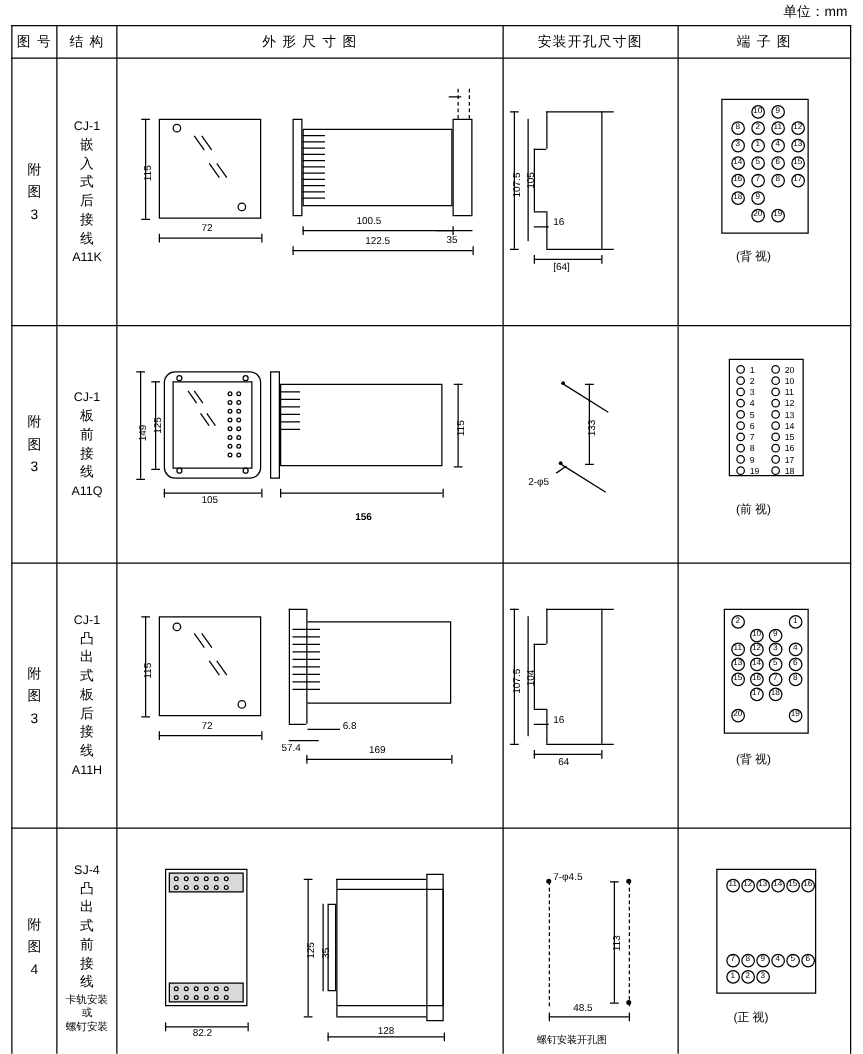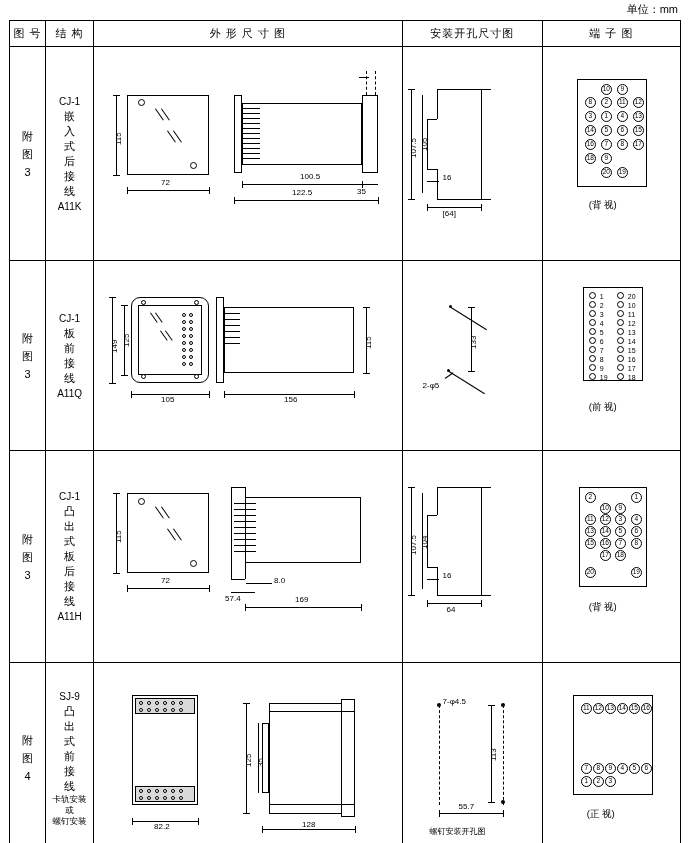"100.5" div.lbl { left: 206px -> 191px }
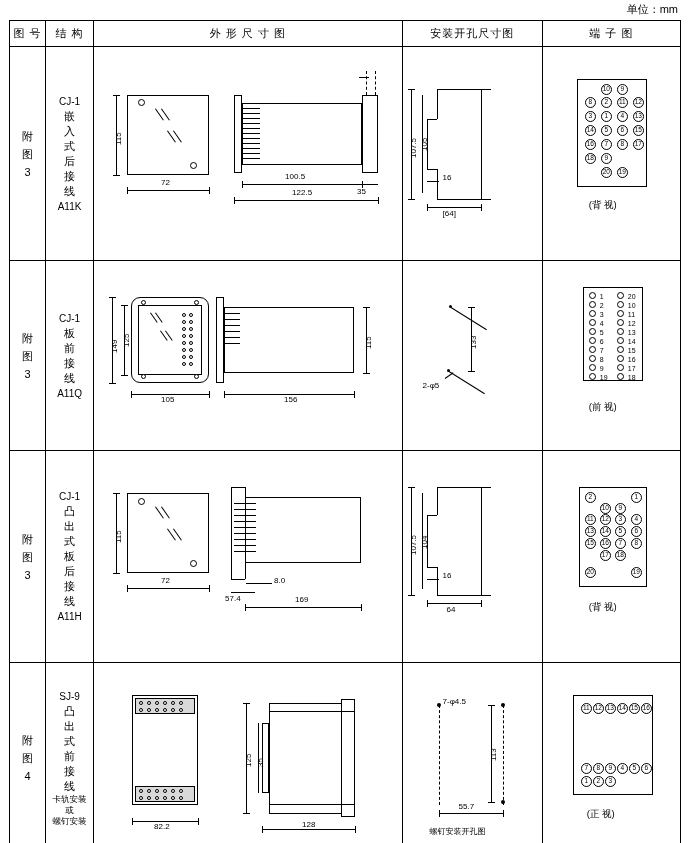"156" div.lbl { font-weight: none -> bold; top: 134px -> 148px }
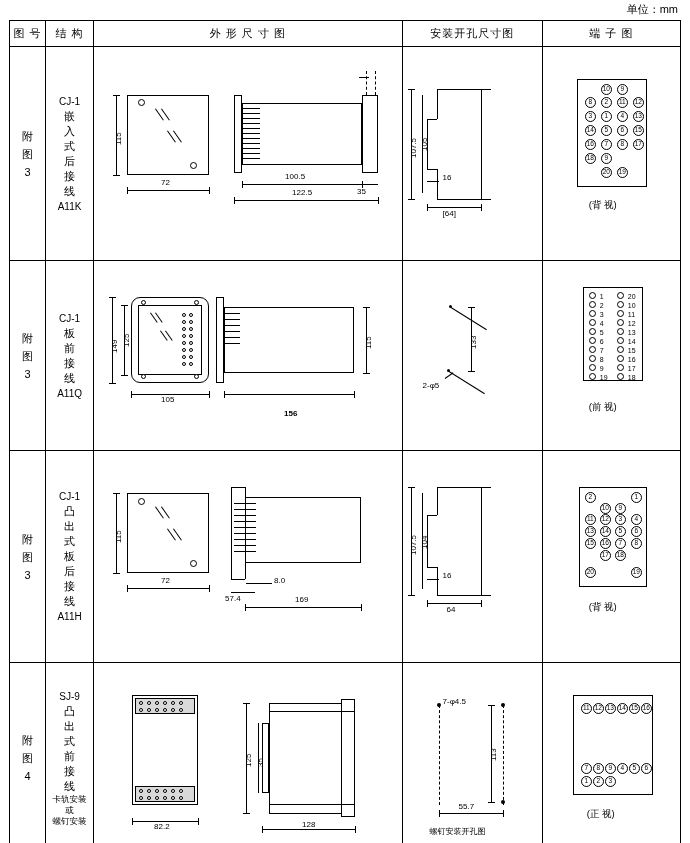"8.0" div.lbl { text: 8.0 -> 6.8 }
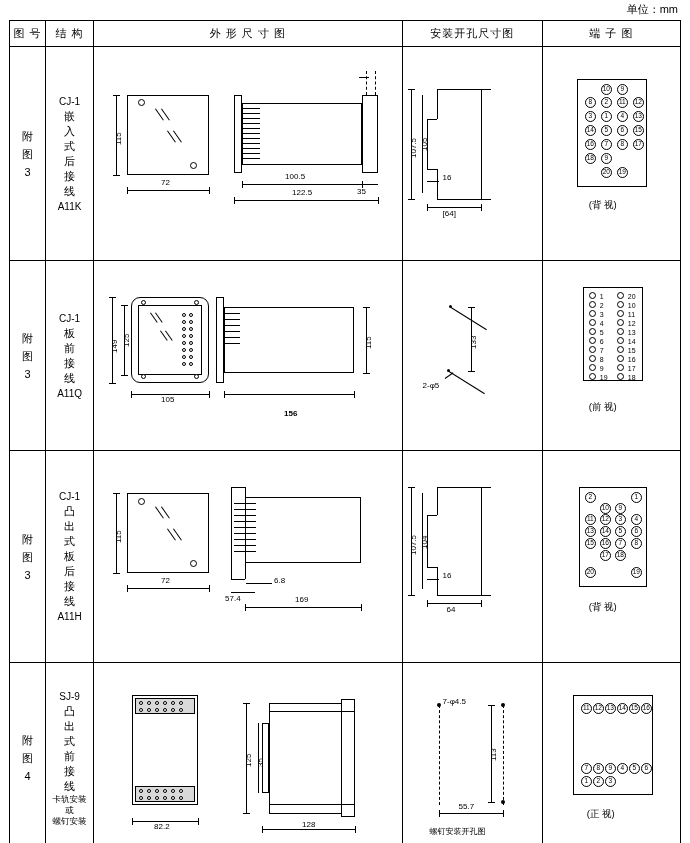"SJ-9" div.code { text: SJ-9 -> SJ-4 }
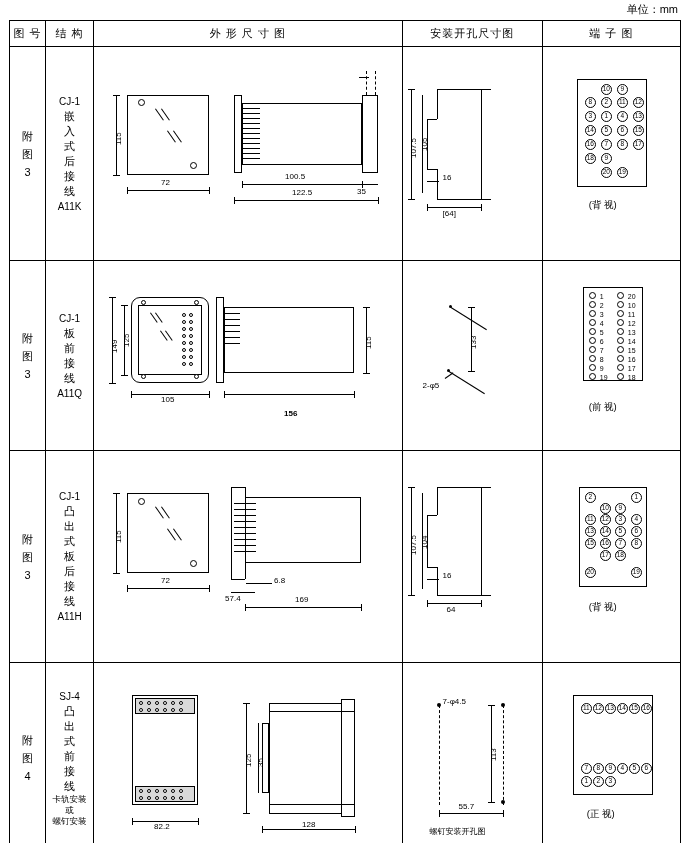"55.7" div.lbl { text: 55.7 -> 48.5 }
